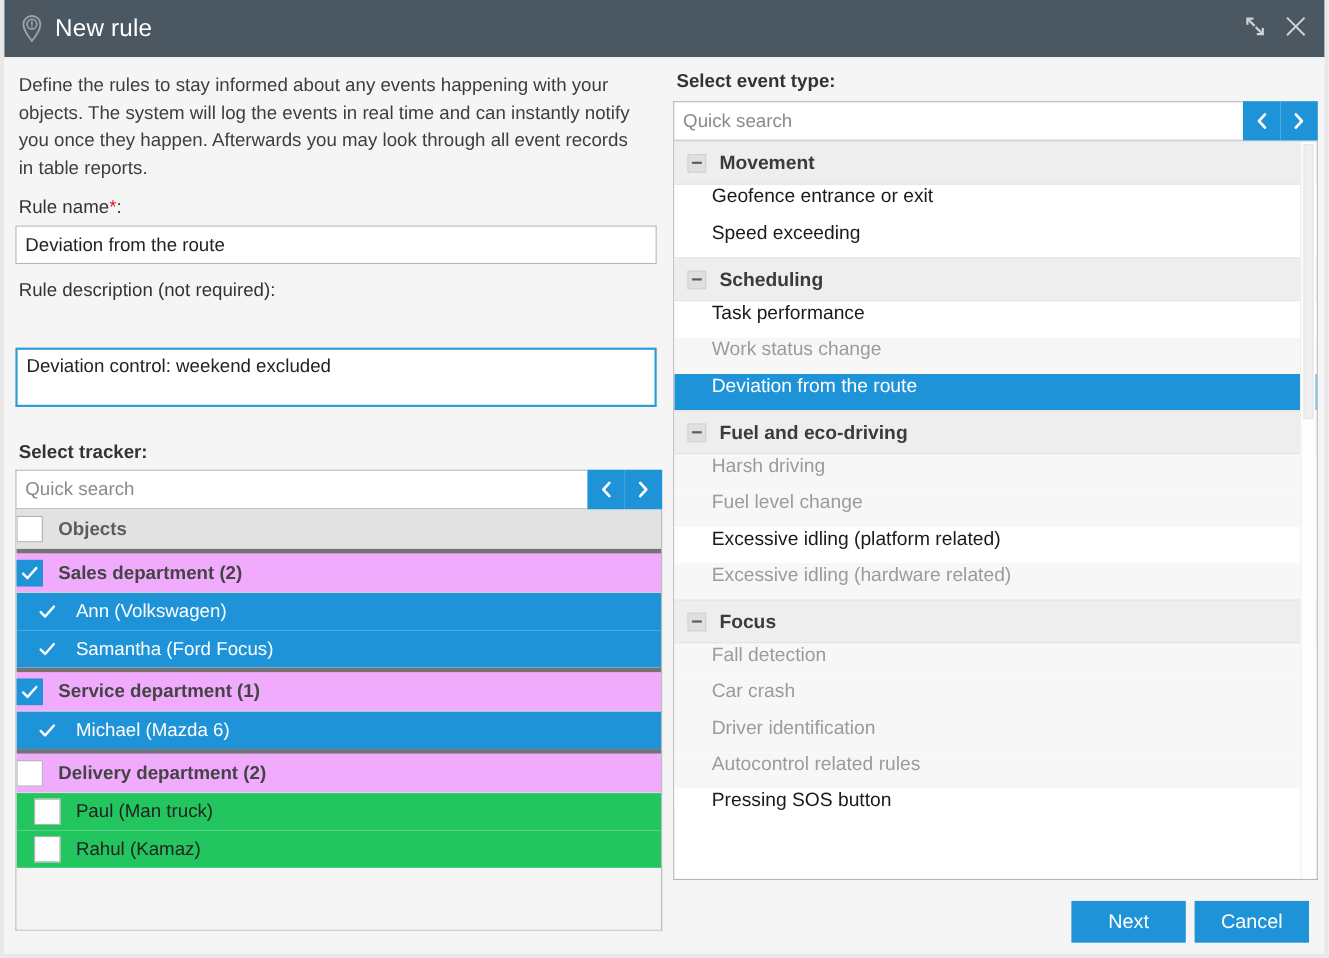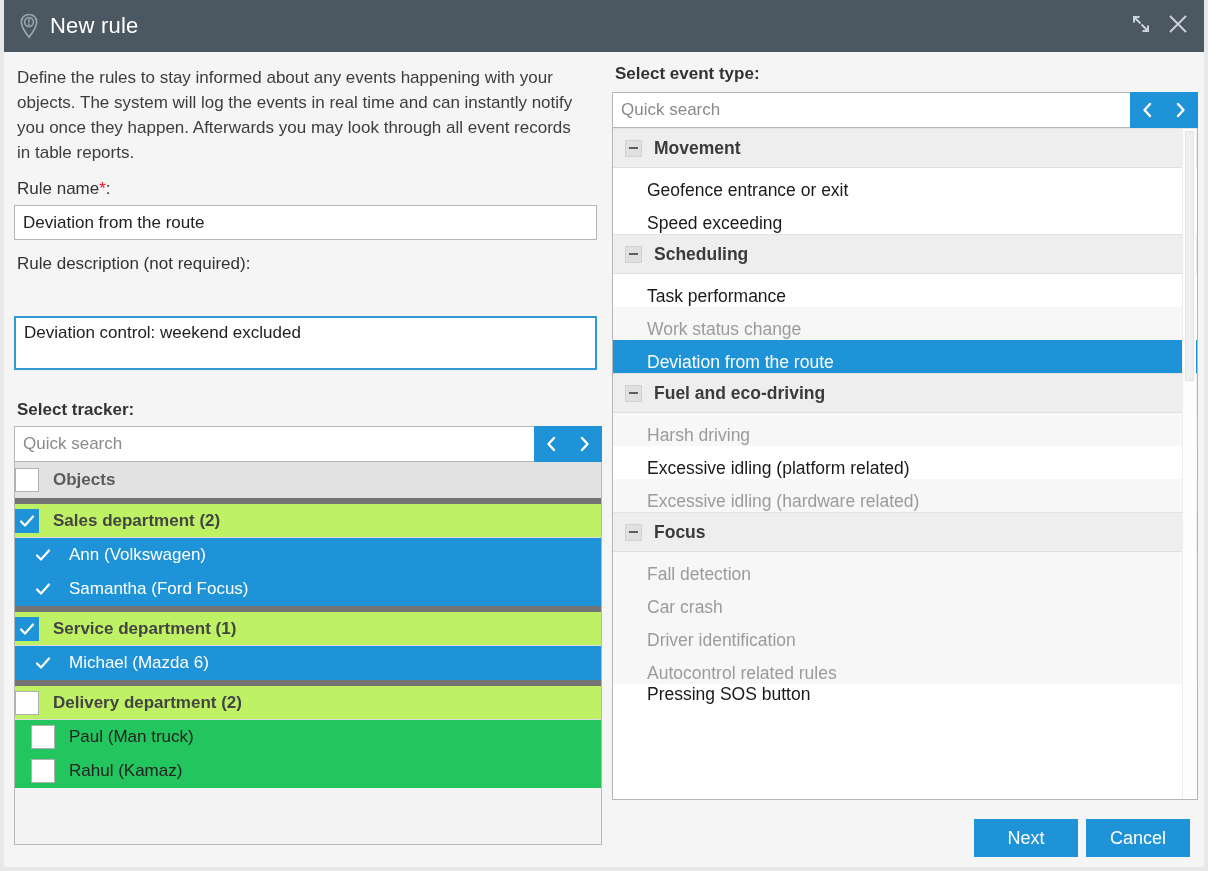"Geofence entrance or exit" .ev-item { align-items: flex-end -> flex-start }
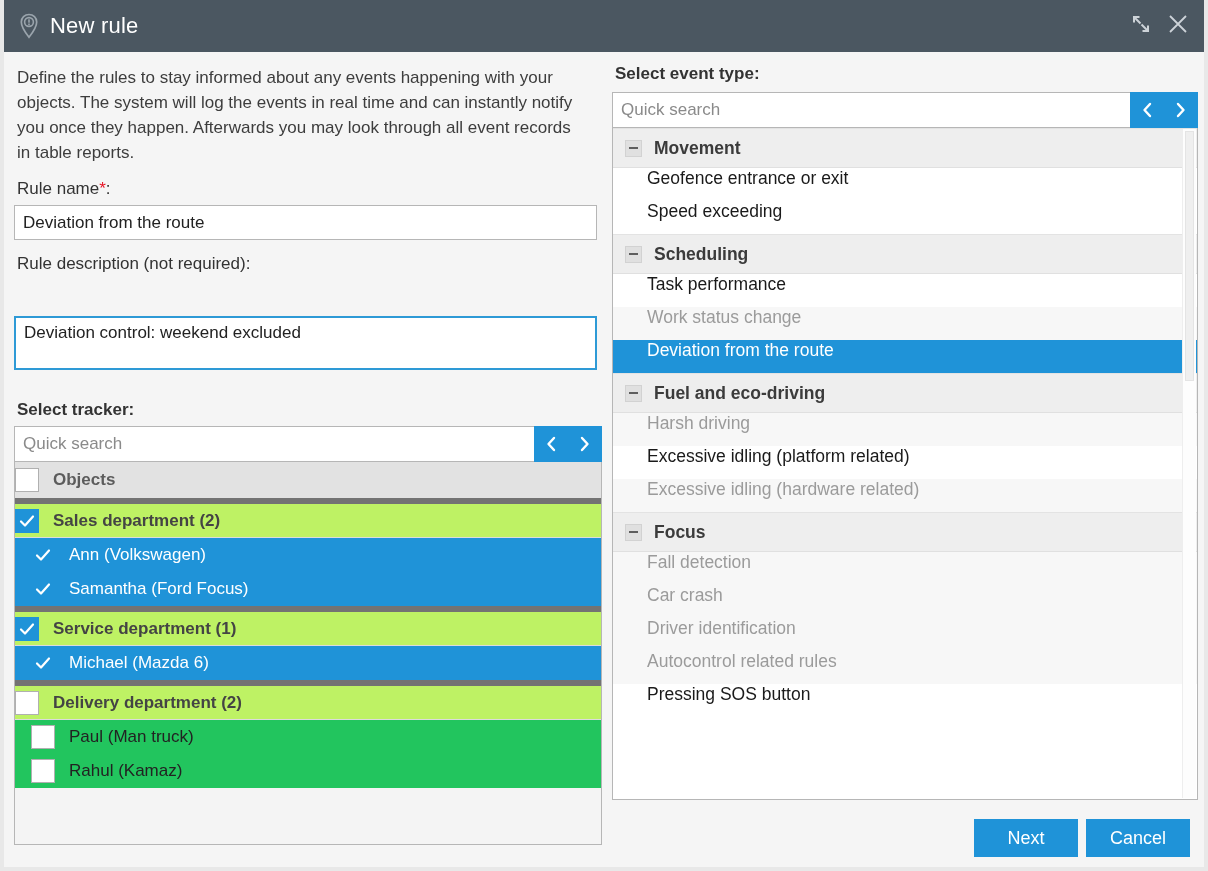"Fuel level change" div.ev-item { html: none -> <div> <span>Fuel level change</span> </div> }
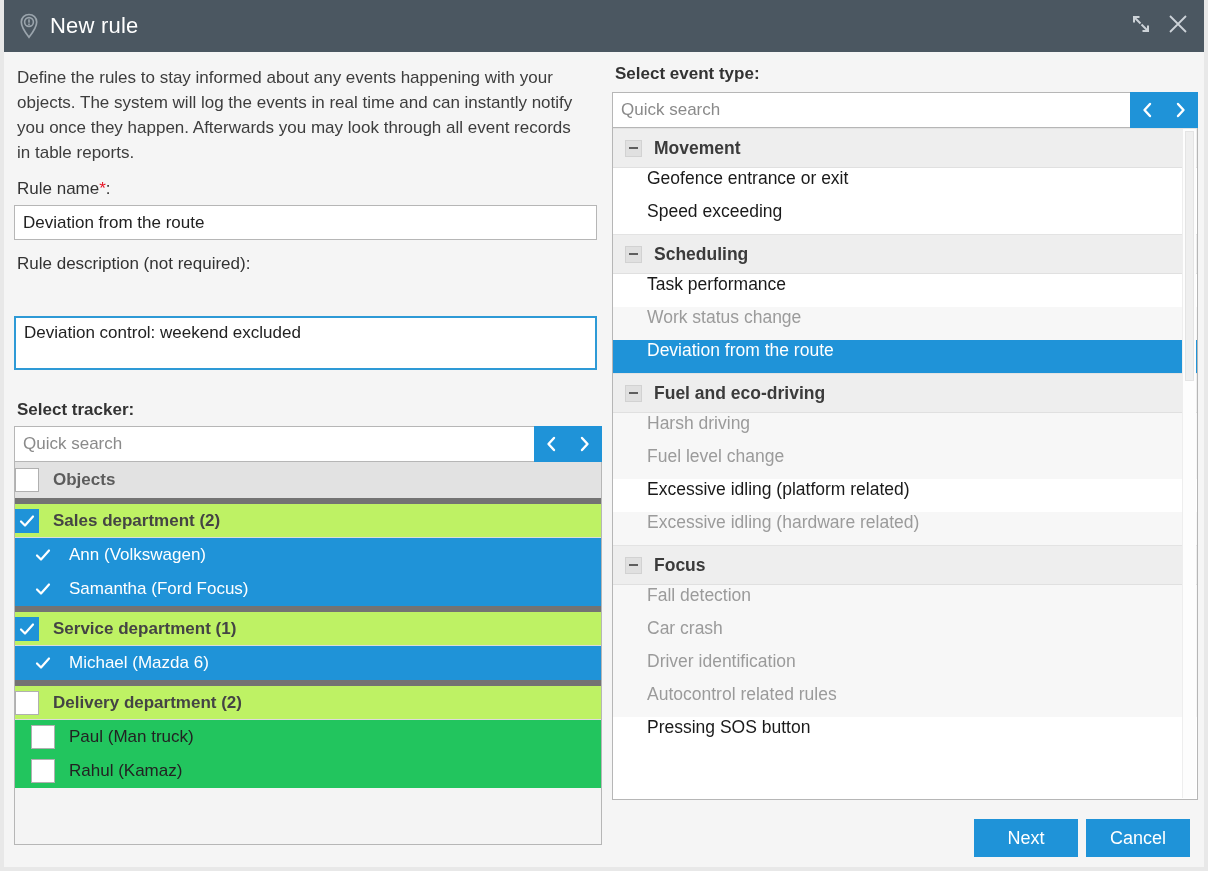"Sales department (2)" .row.group { background: #bef264 -> #f0abfc; border-top: 6px solid #737373 -> 4px solid #737373 }
